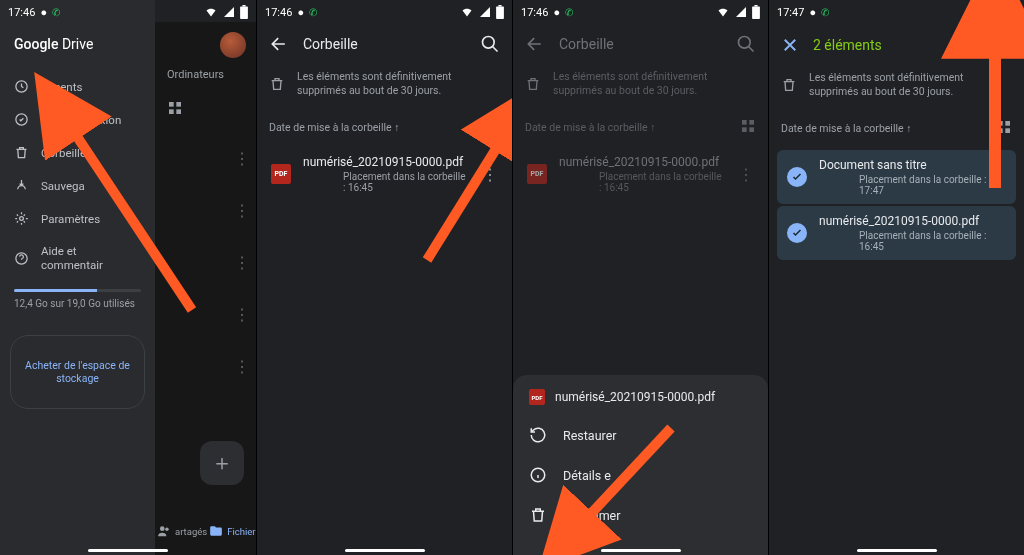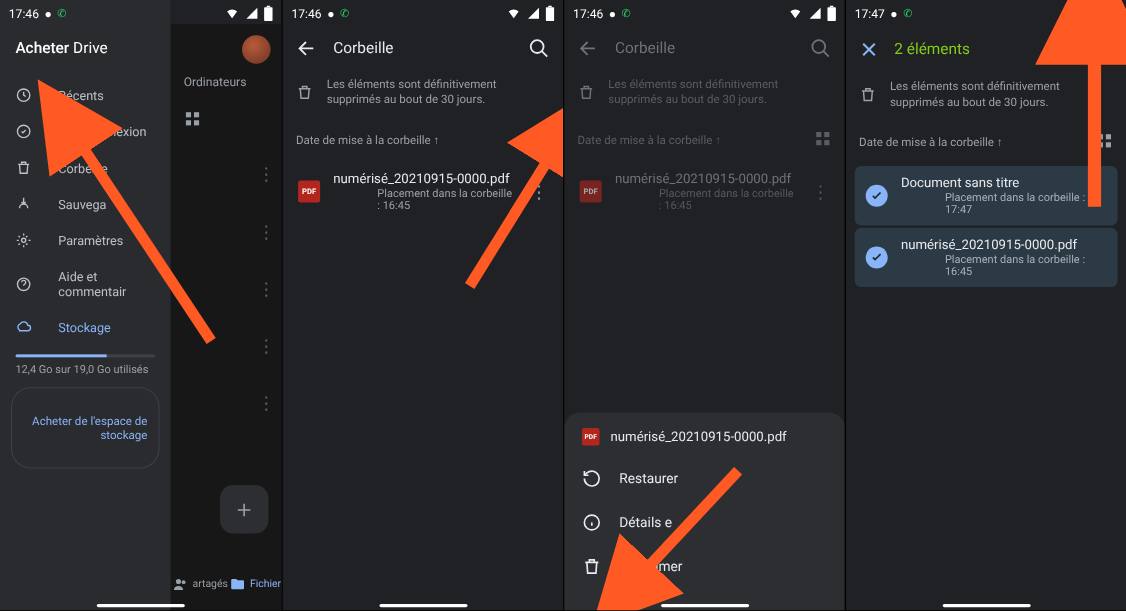"Acheter" span.g { text: Acheter -> Google }
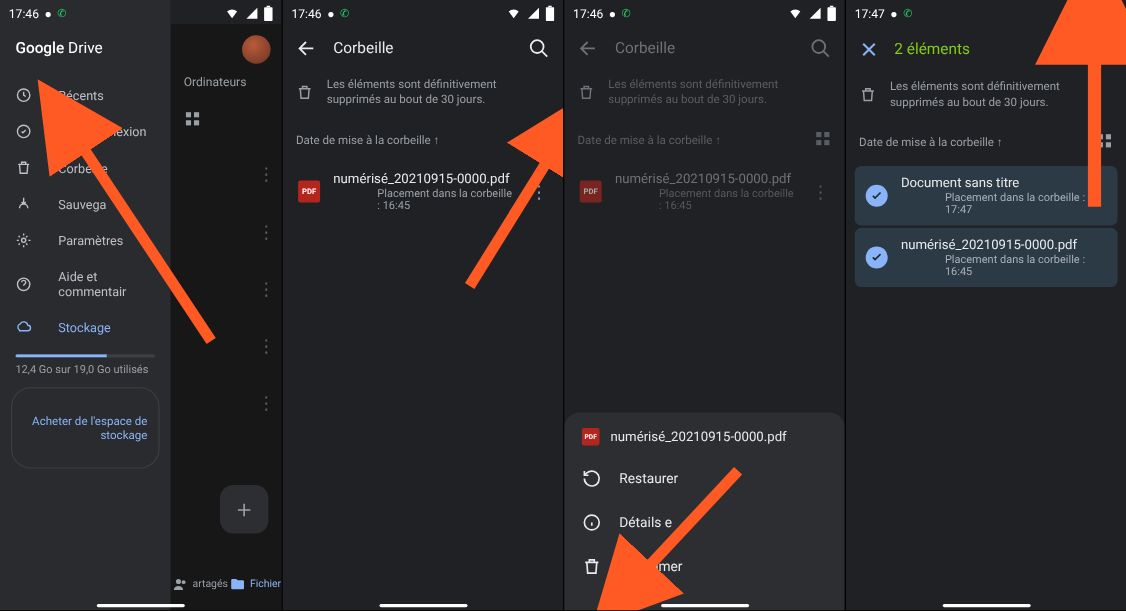"Récents" .menu-item { gap: 24px -> 12px }
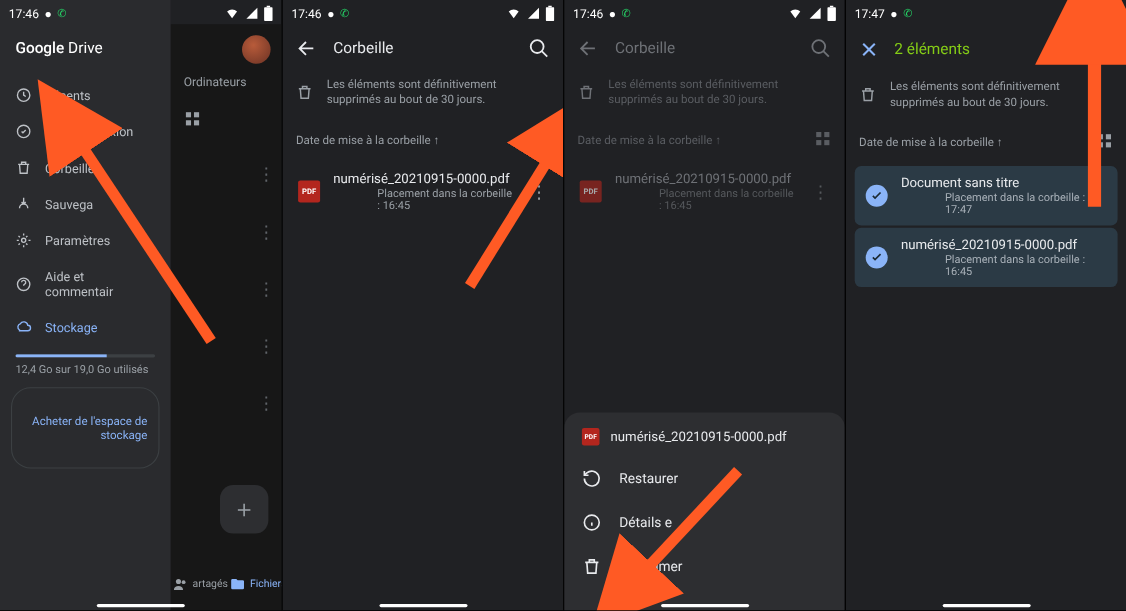"Stockage" div.menu-item { html: <div> <svg> <path></path> </svg> <span>Stockage</span> </div> -> none }
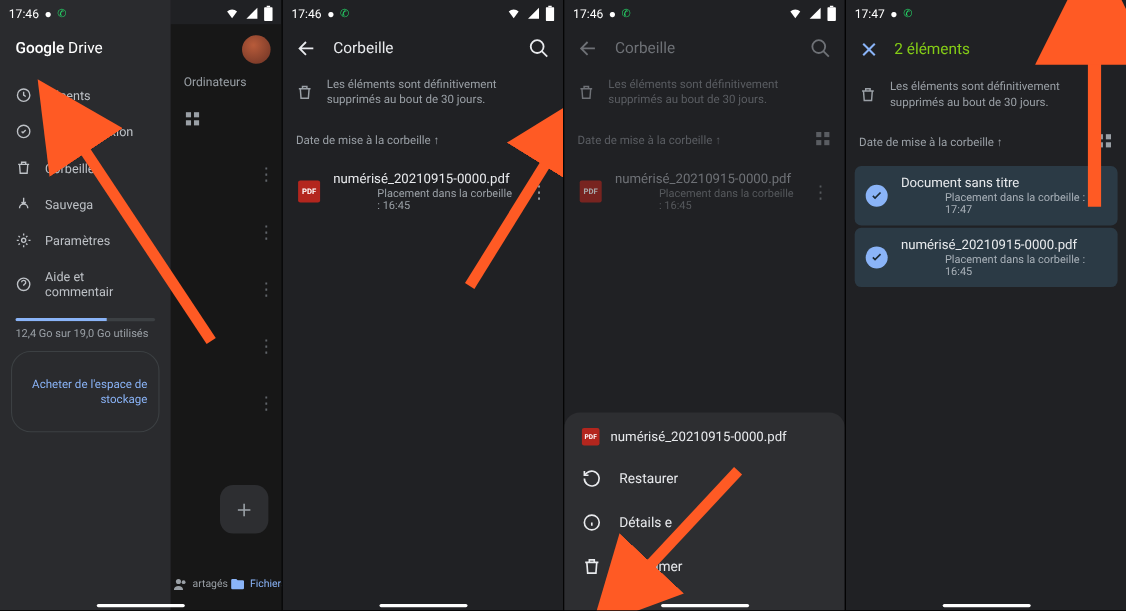"Acheter de l'espace de stockage" .buy-storage { margin: 0 10px -> 16px 10px; text-align: right -> center }
